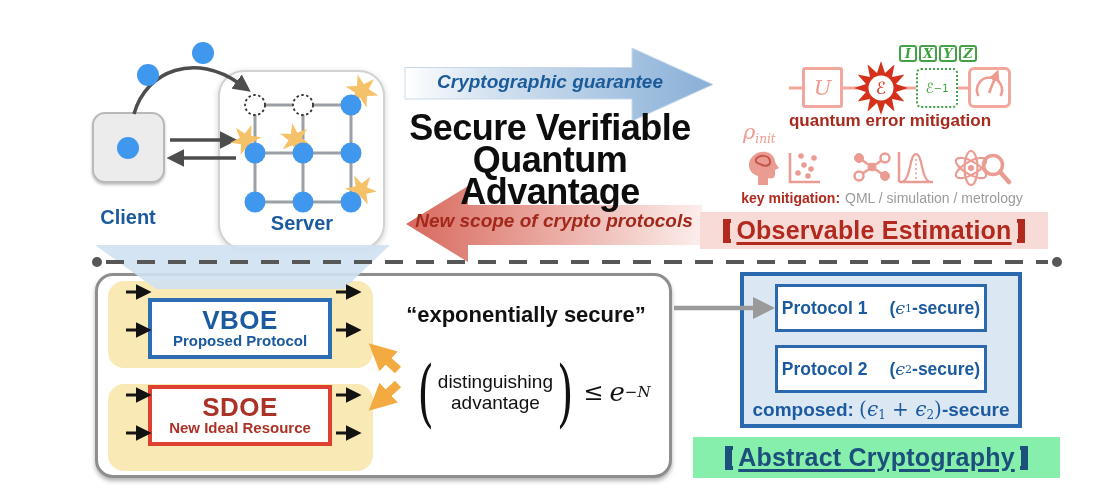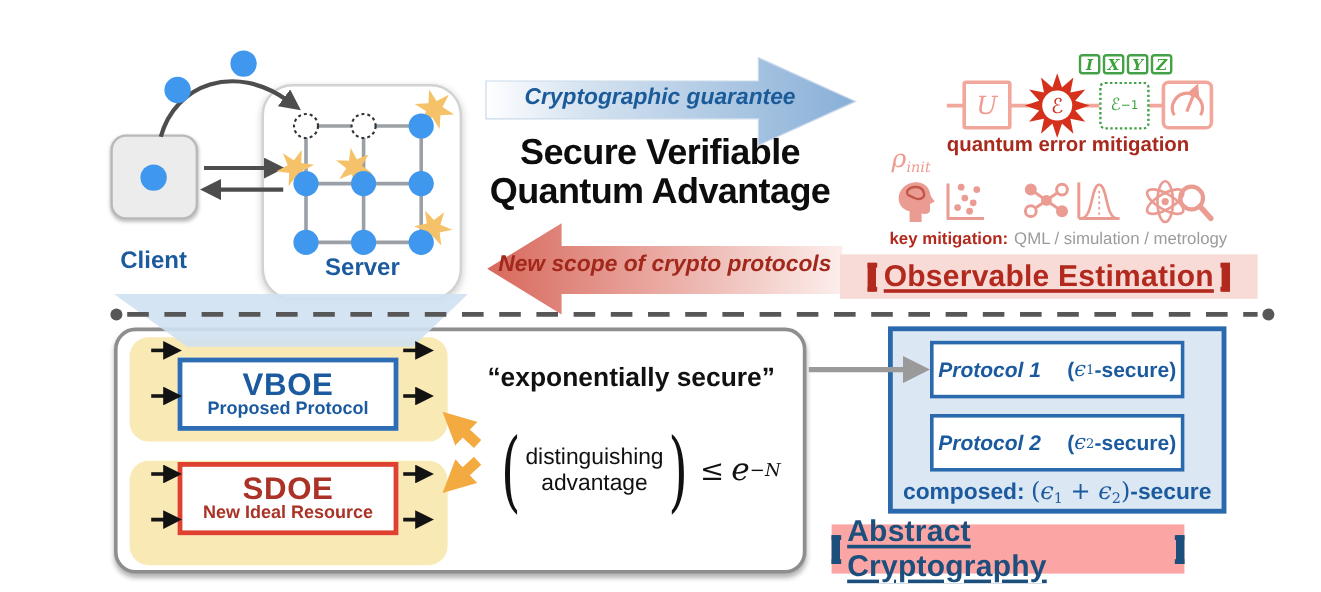"Secure Verifiable" #main-title { font-size: 30px -> 36px }
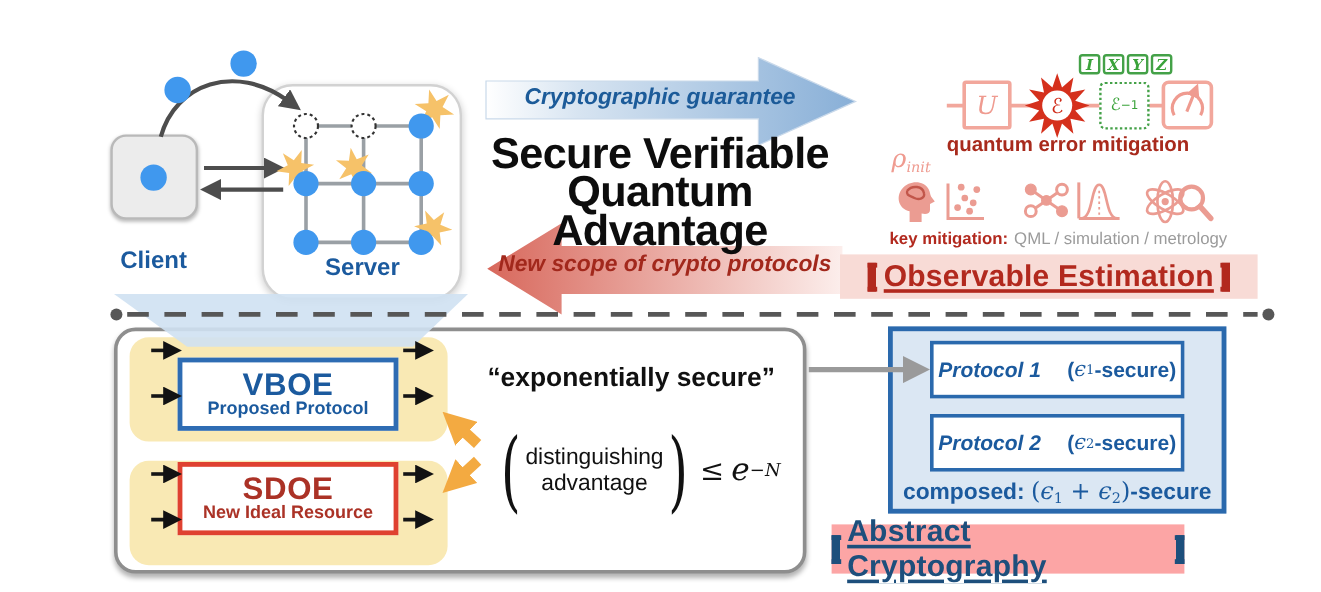"Protocol 1" .pr-box .name { font-style: italic -> none }
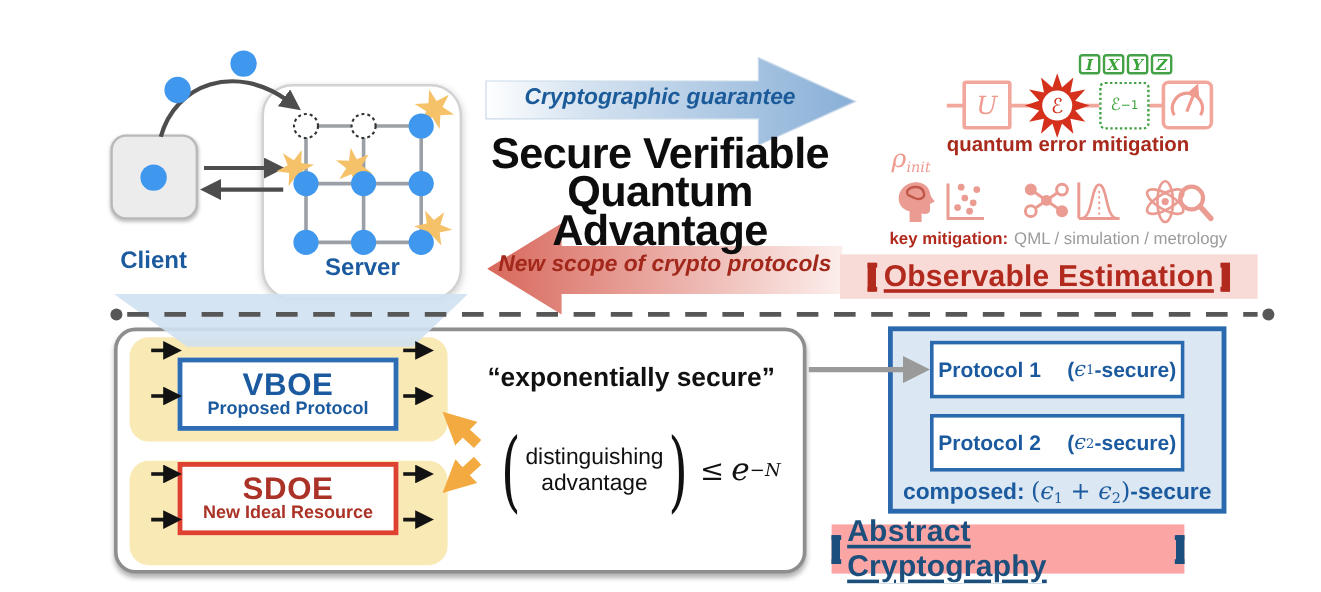"Abstract Cryptography" #abs-banner { background: #fca5a5 -> #86efac; width: 294px -> 367px }
